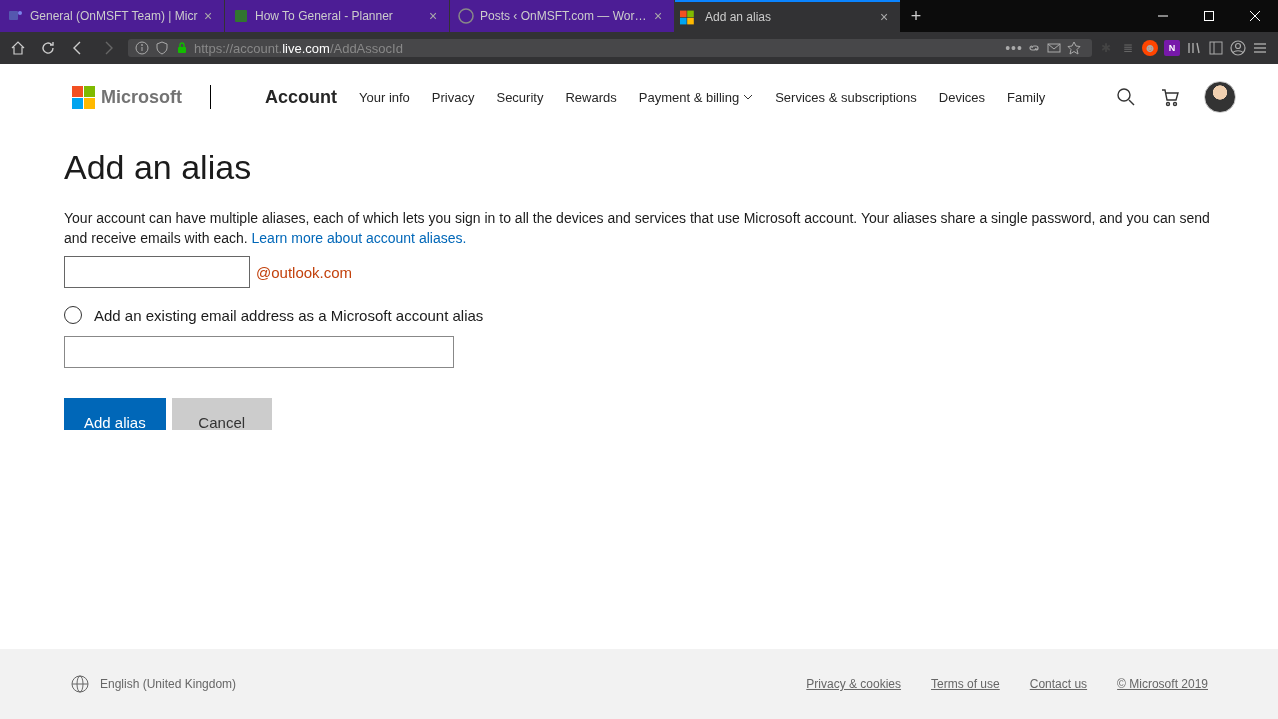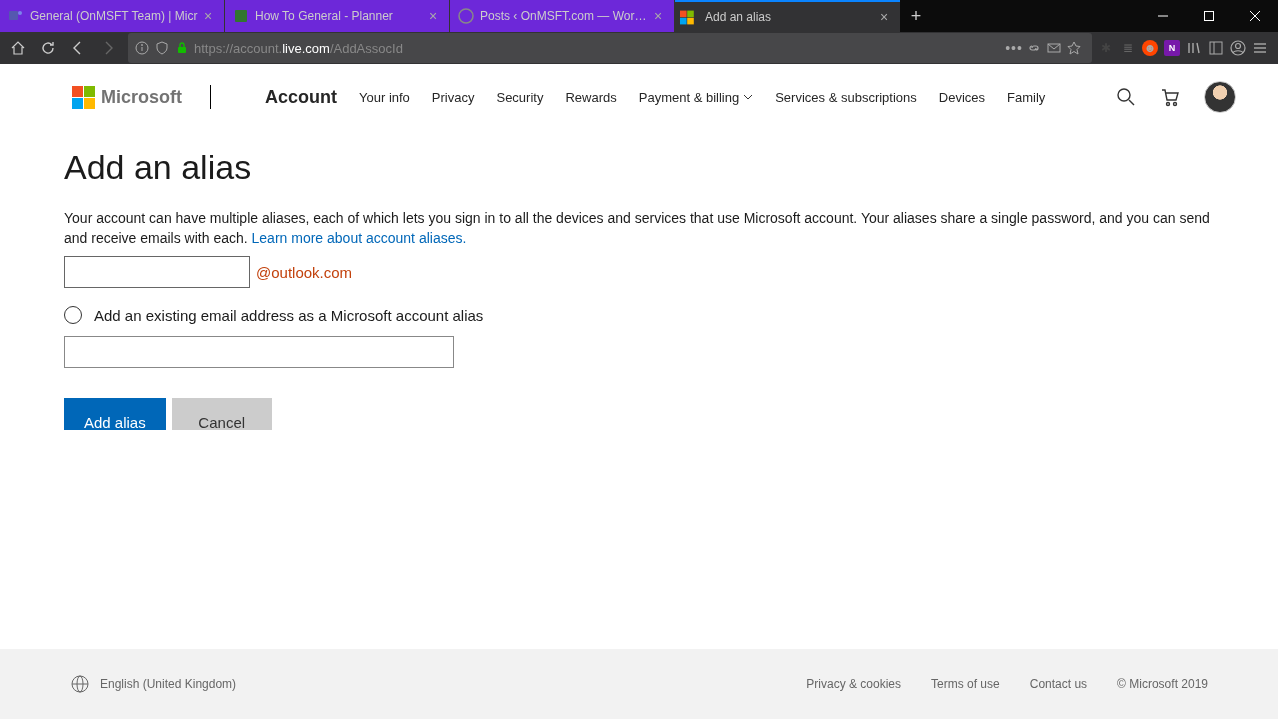"General (OnMSFT Team) | Micr" .tab-inactive { background: #6d28d9 -> #4c1d95 }
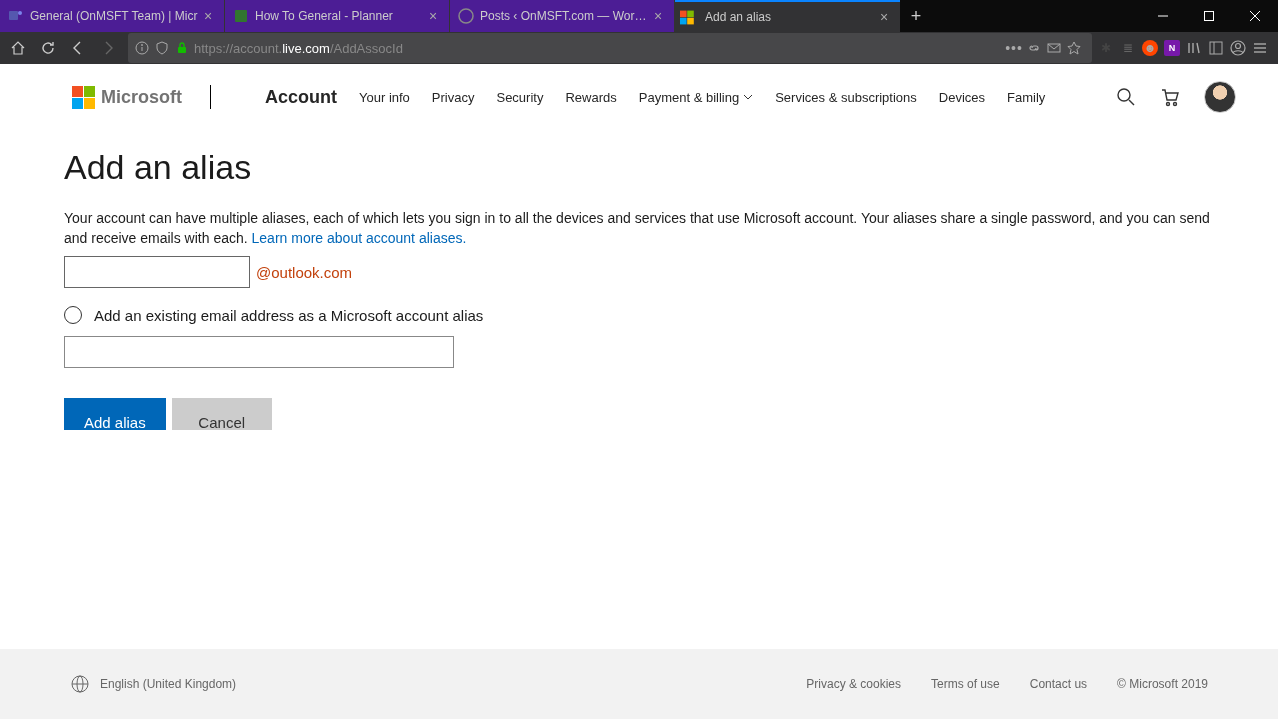"https://account.live.com/AddAssocId" .urlbar { height: 30px -> 18px }
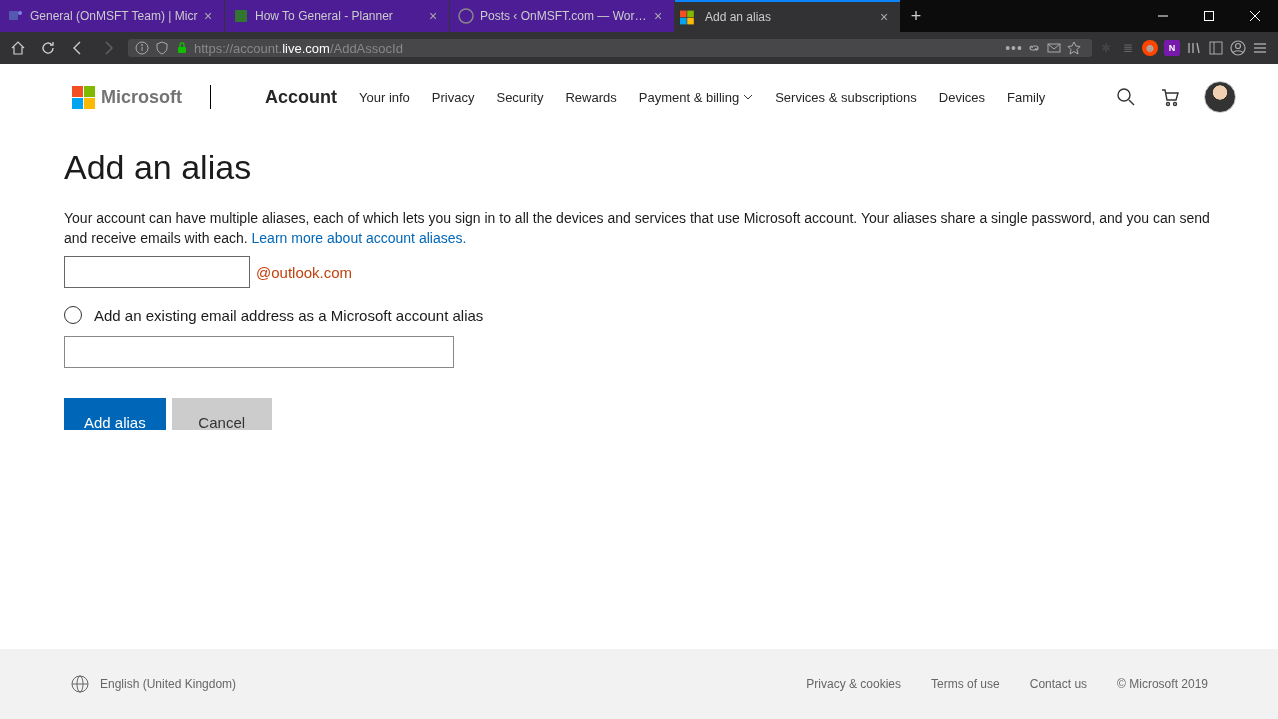"Privacy & cookies" .footer-link { text-decoration: none -> underline }
